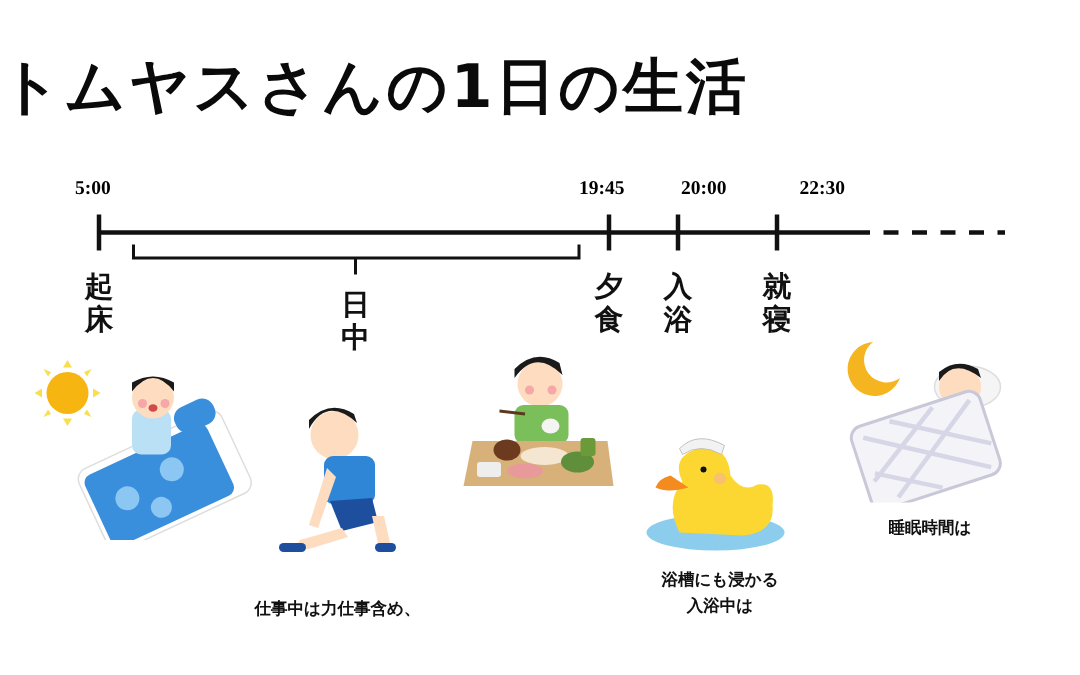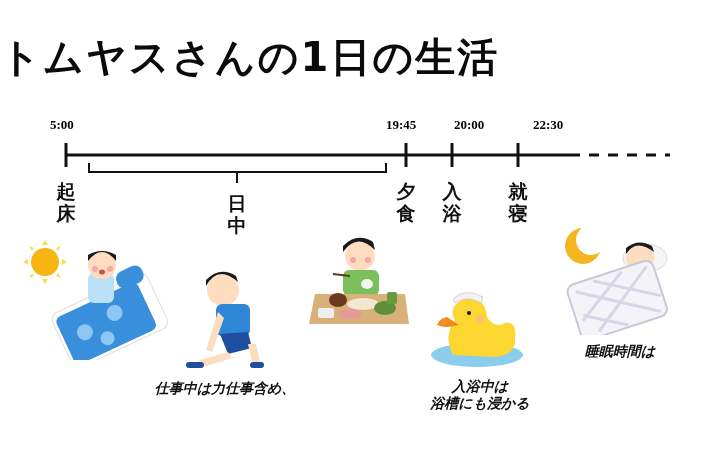"睡眠時間は" .caption { font-size: 14px -> 11px; font-style: italic -> none }
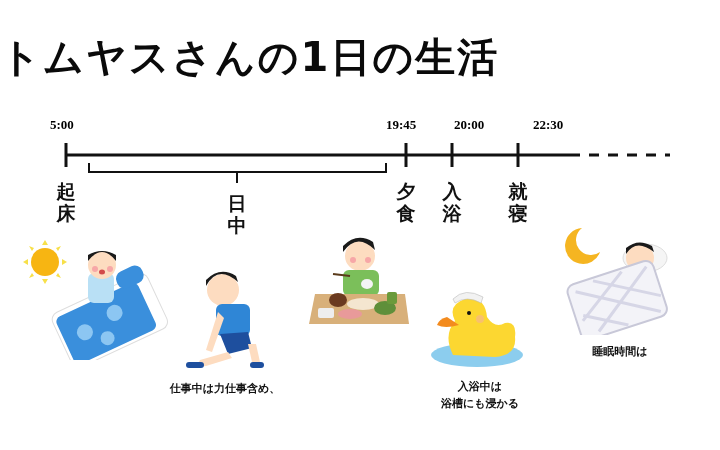"仕事中は力仕事含め、" div.abs { top: 380px -> 397px }
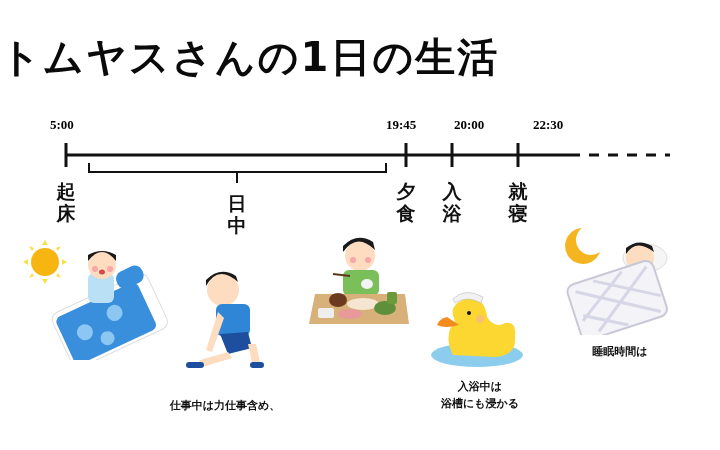"入浴中は" div { order: before "浴槽にも浸かる" -> after "浴槽にも浸かる" }
